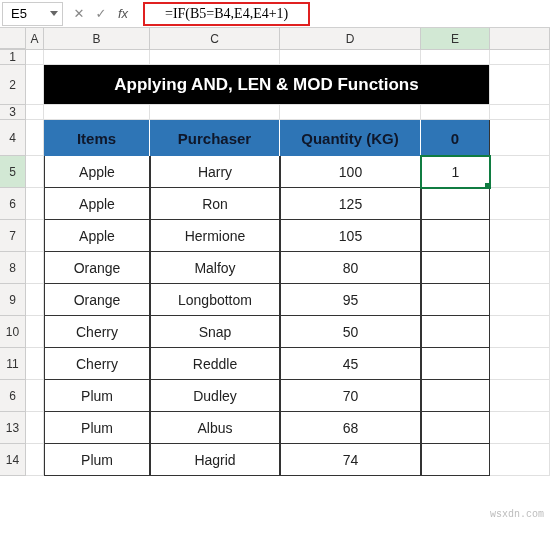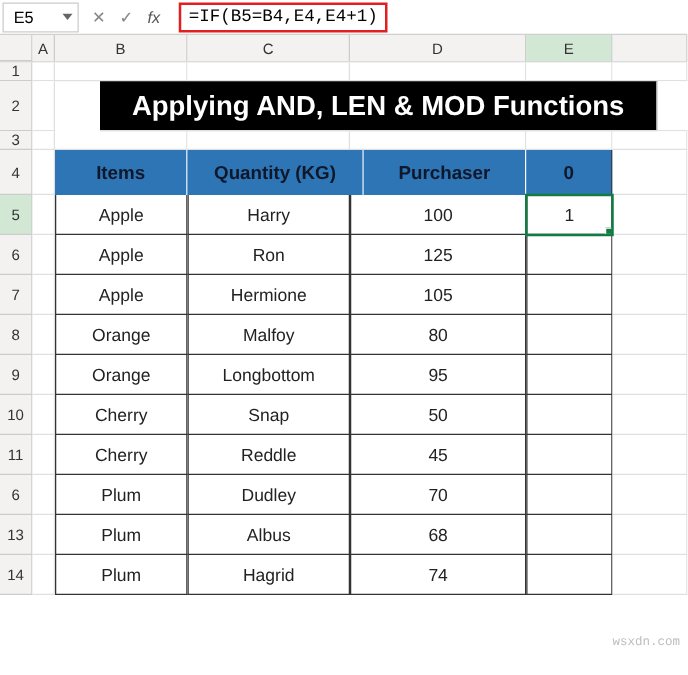"=IF(B5=B4,E4,E4+1)" .formula-wrap { font-family: Liberation Mono, monospace -> Liberation Serif, serif; padding: 2px 6px -> 2px 20px }
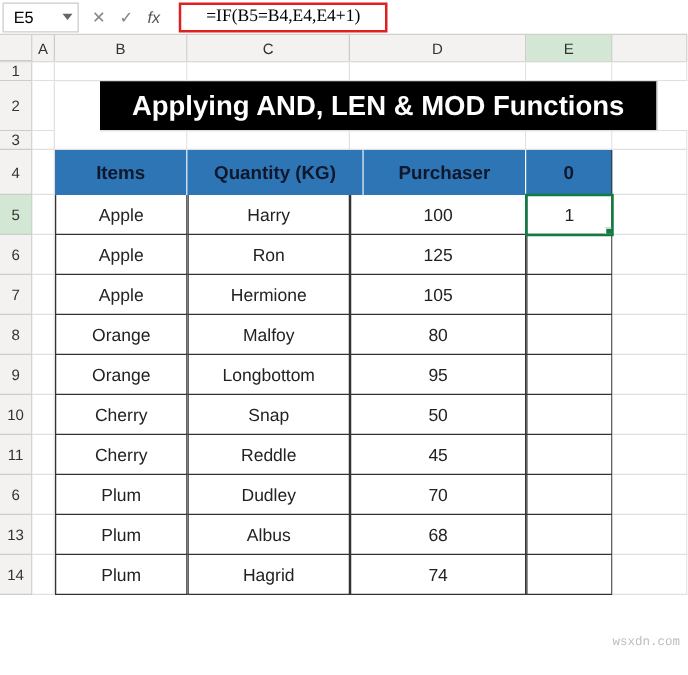"Applying AND, LEN & MOD" .title-cell { font-size: 22px -> 17px; margin-left: 36px -> none }
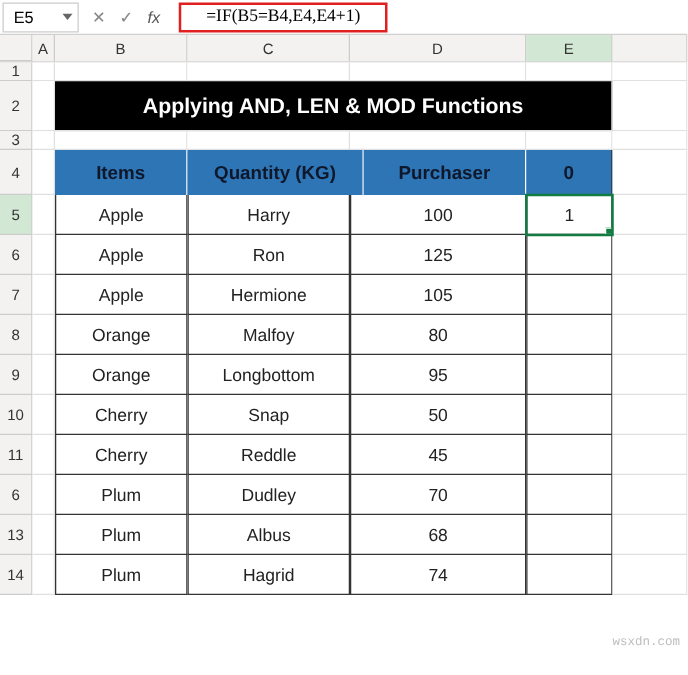"Quantity (KG)" div.cell { order: before "Purchaser" -> after "Purchaser" }
